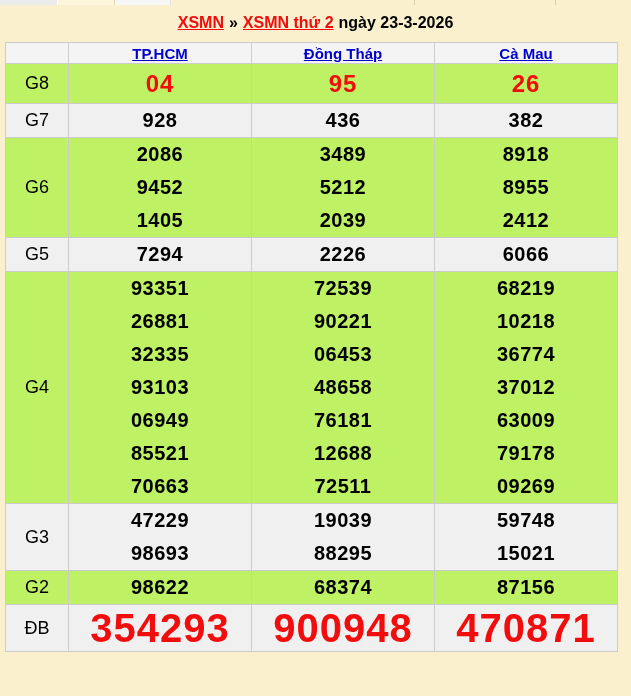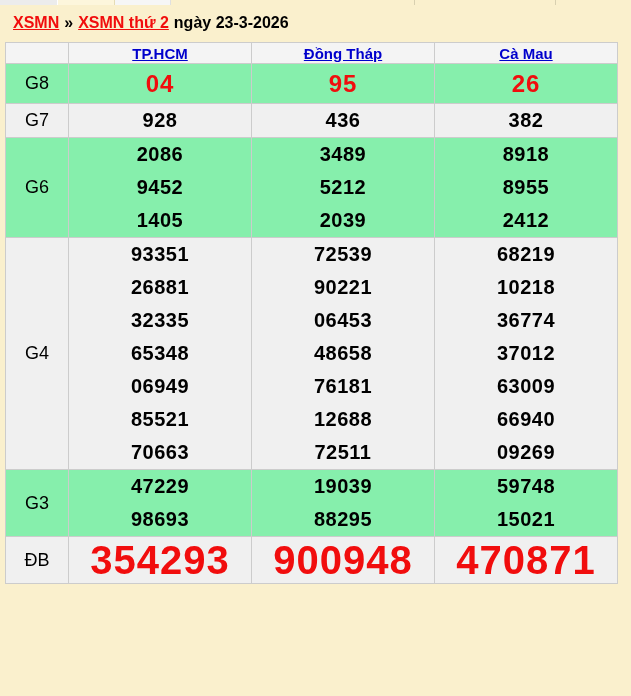"XSMN » XSMN thứ 2" .title-band { padding: 9px 0 10px 13px -> 9px 0 10px 0; text-align: left -> center }
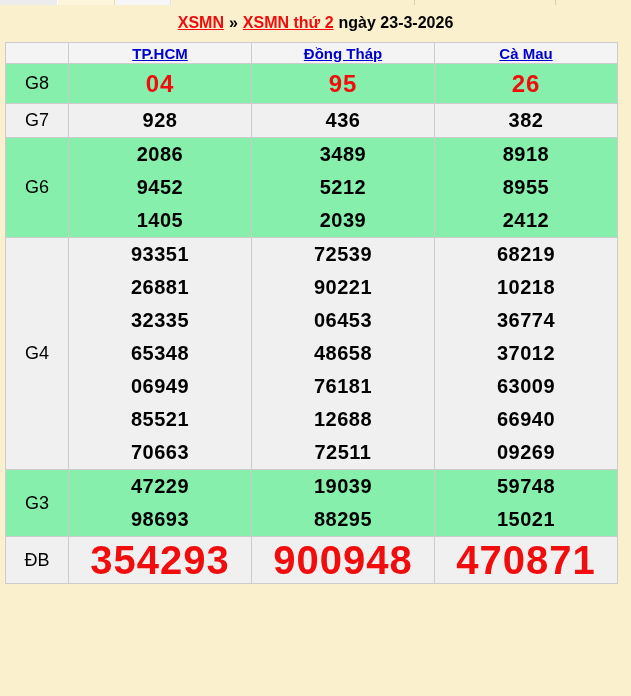"TP.HCM" table.results { background: #86efac -> #bef264 }
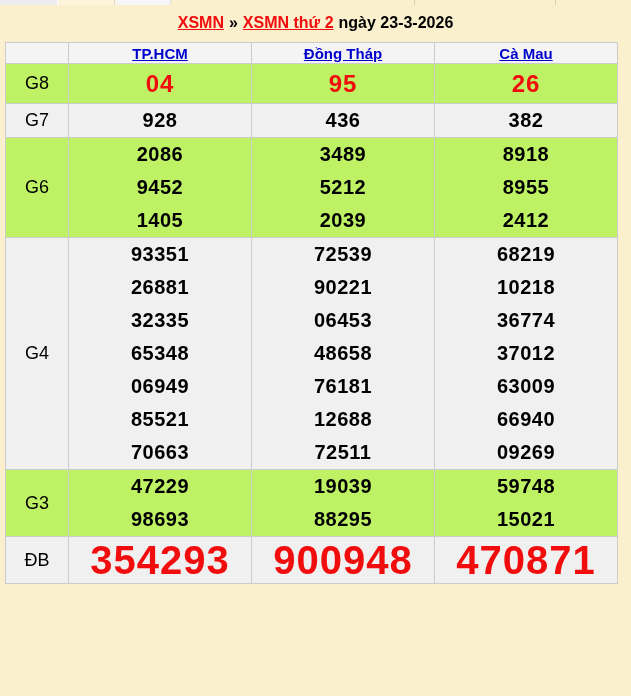"G5" tr { html: none -> <tr> <th>G5</th> <td> <div>7294</div> </td> <td> <div>2226</div> </td> <td> <div>6066</div> </td> </tr> }
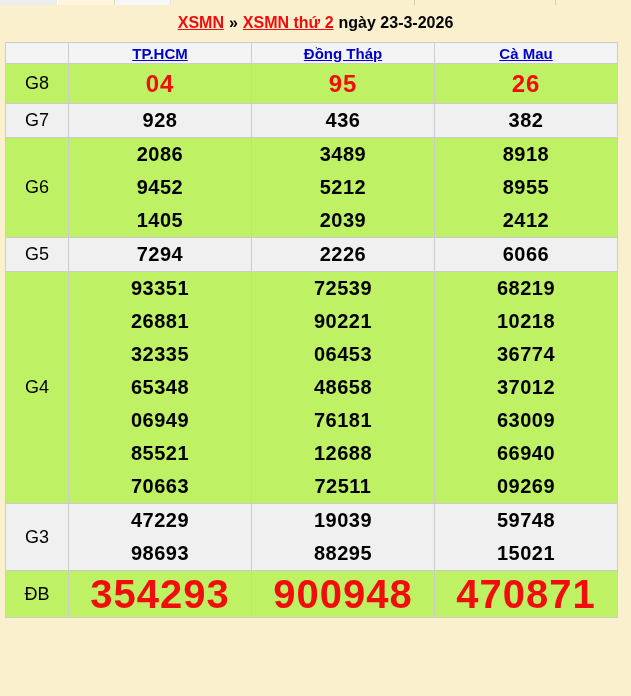"65348" div.num { text: 65348 -> 93103 }
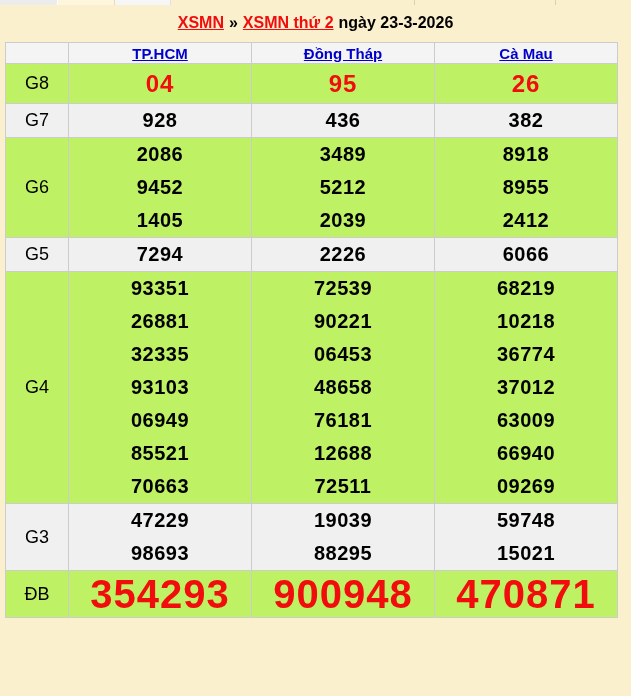"66940" div.num { text: 66940 -> 79178 }
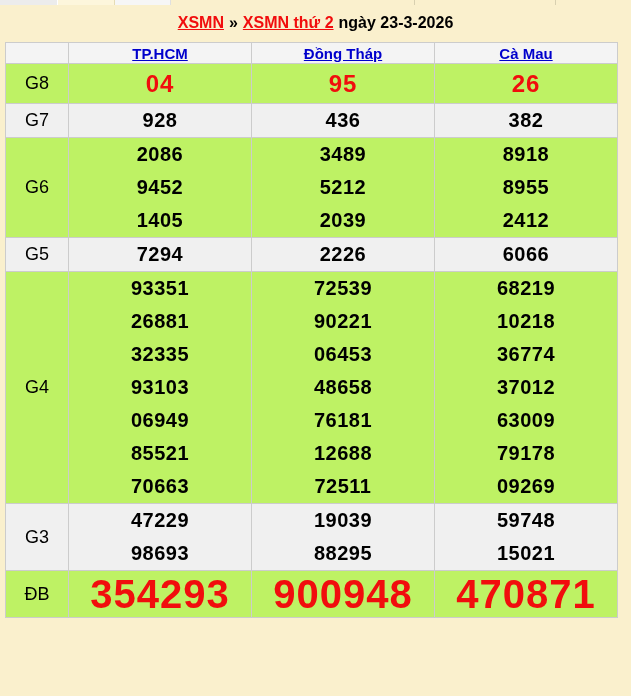"G2" tr { html: none -> <tr> <th>G2</th> <td> <div>98622</div> </td> <td> <div>68374</div> </td> <td> <div>87156</div> </td> </tr> }
